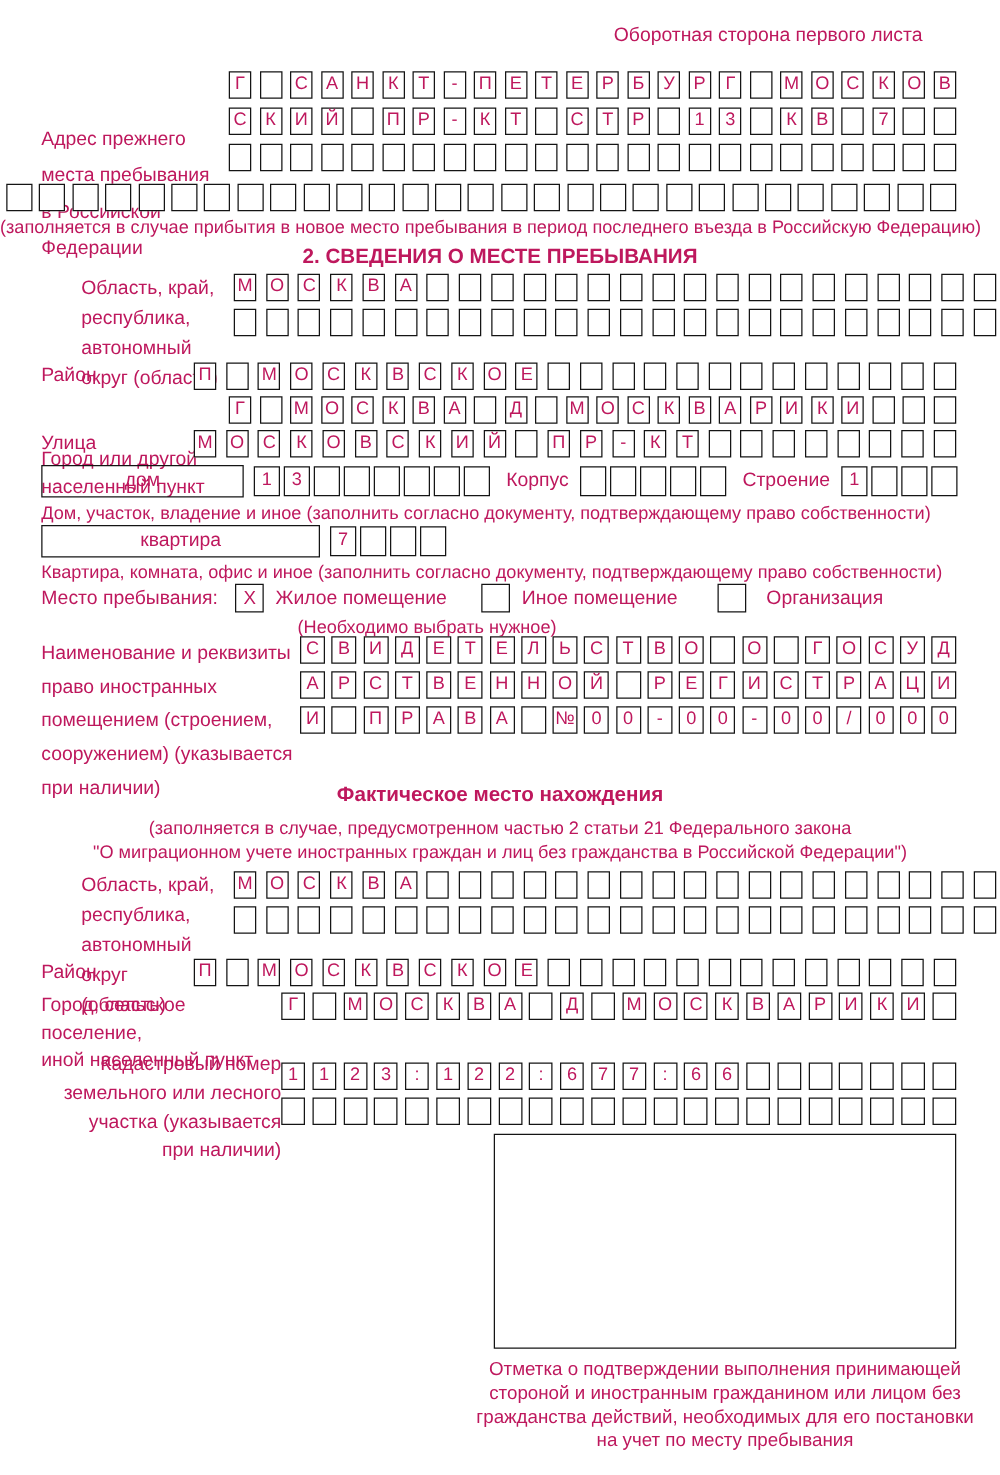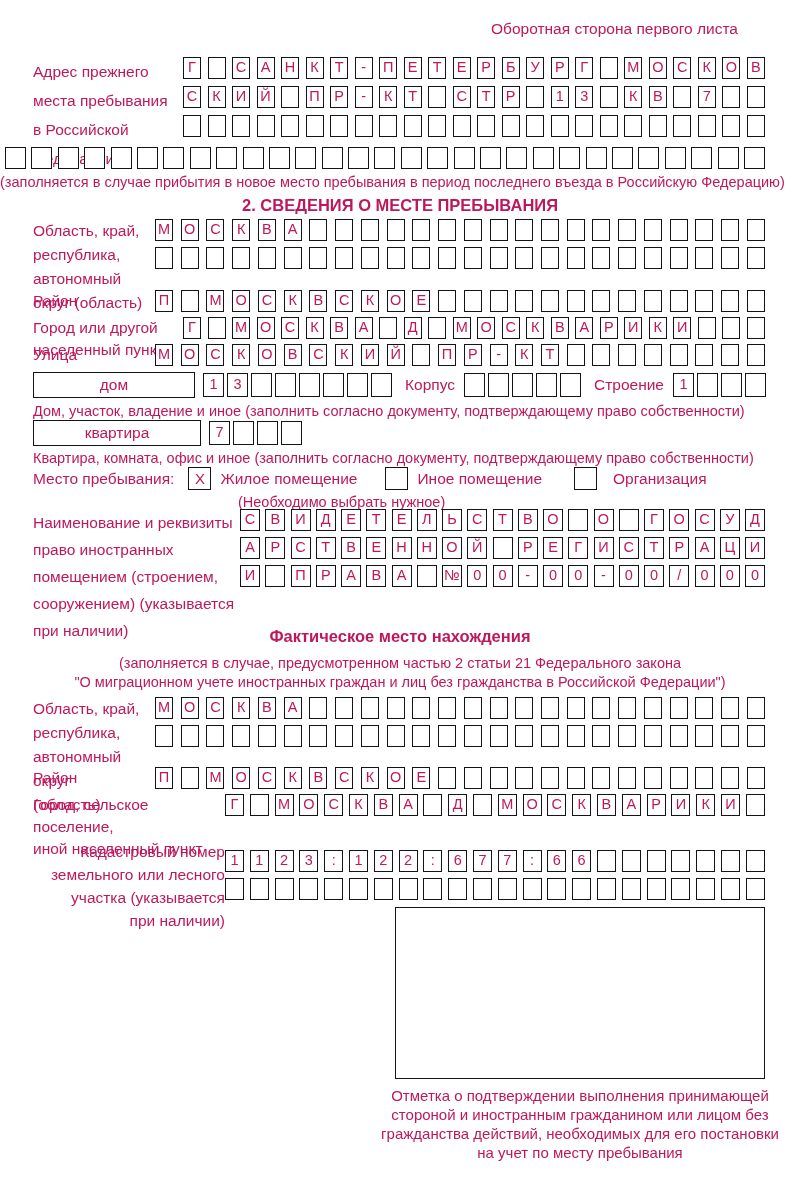"Адрес прежнего" .w150 { margin-top: none -> 40px }
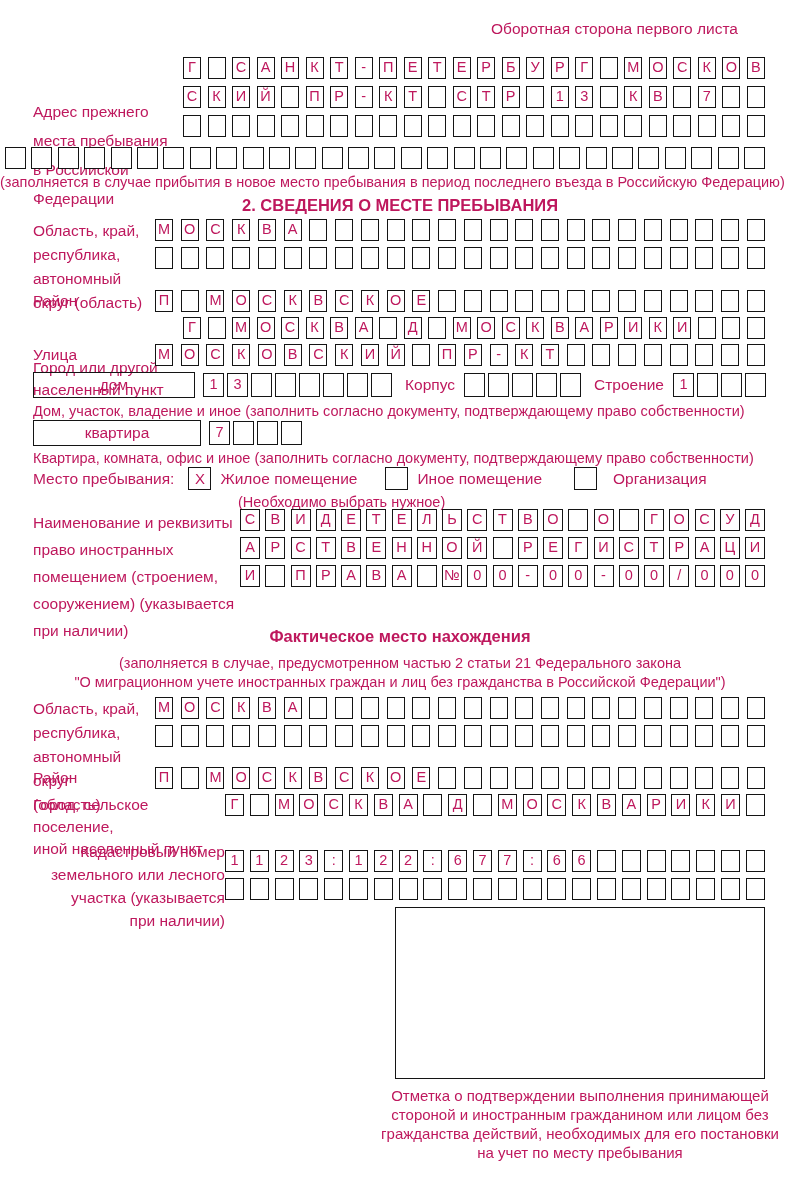"Область, край," .lh24 { margin-left: none -> 32px }
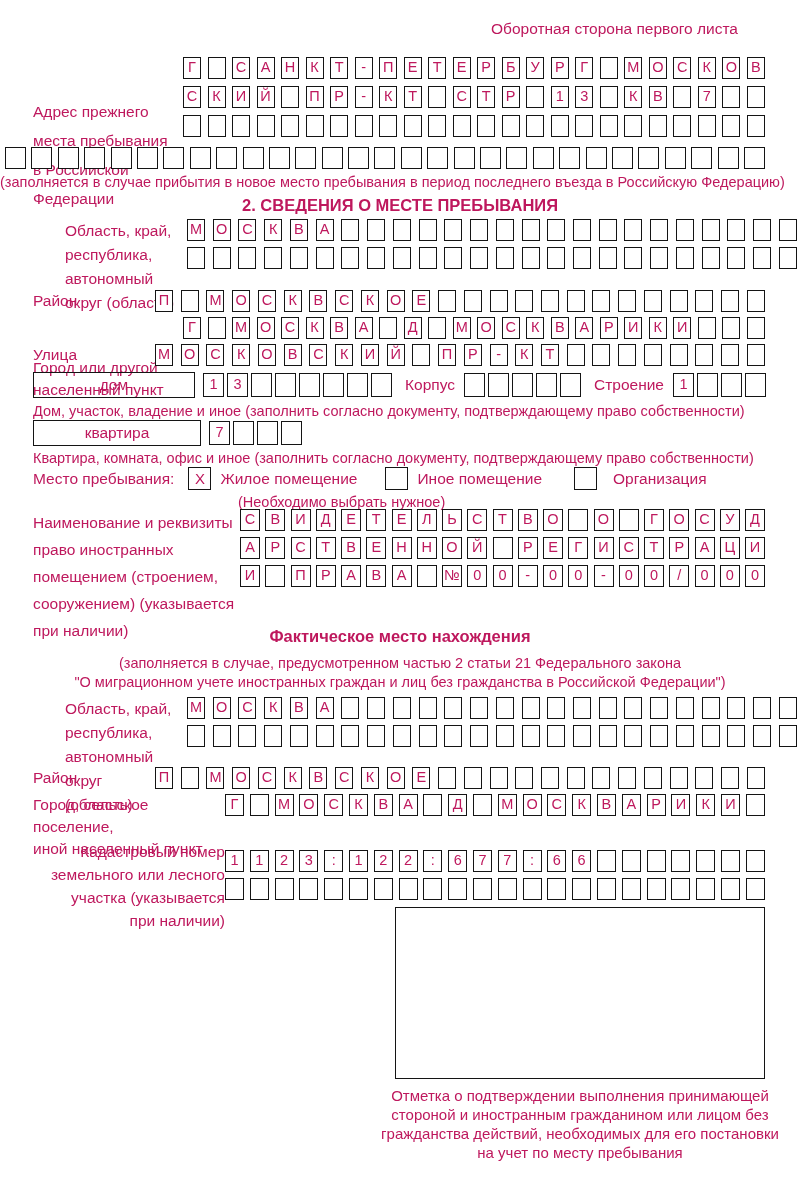"квартира" div.rect { width: 168px -> 223px }
